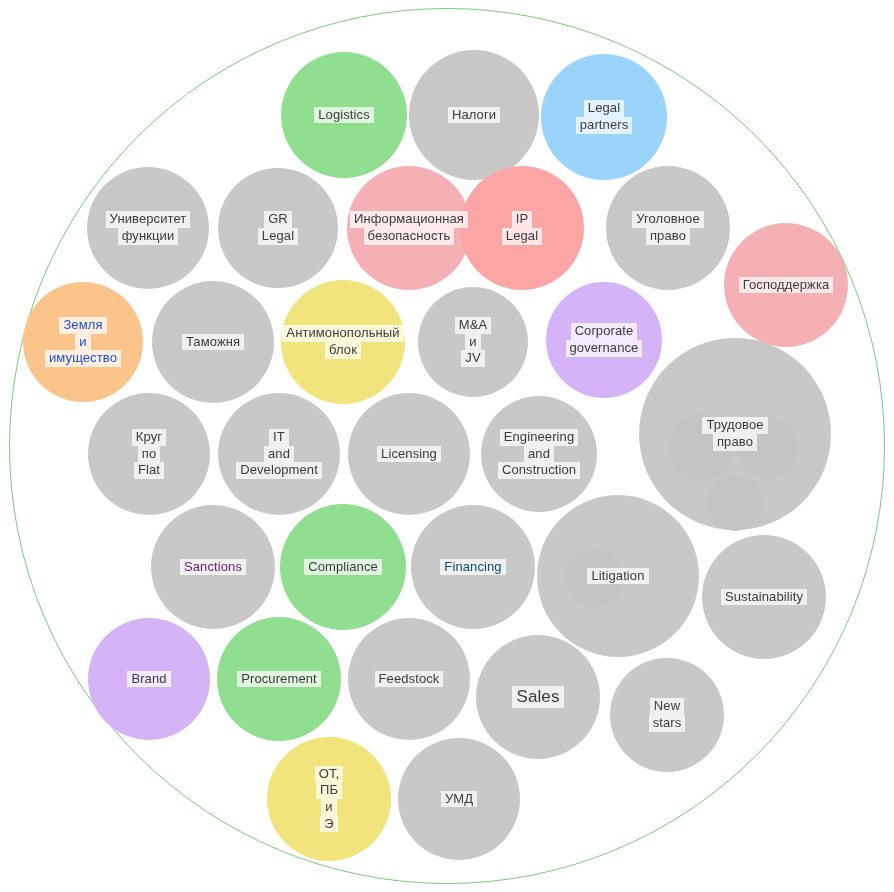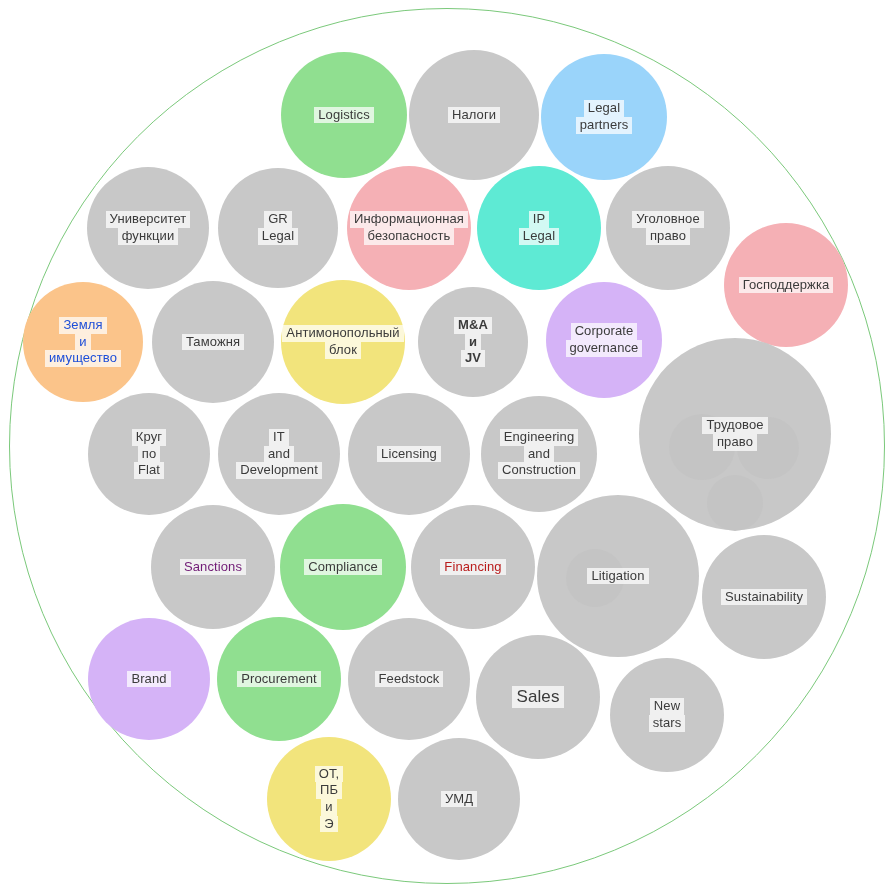"IP" div.bubble { background: #5eead4 -> #fca5a5; left: 477px -> 460px }
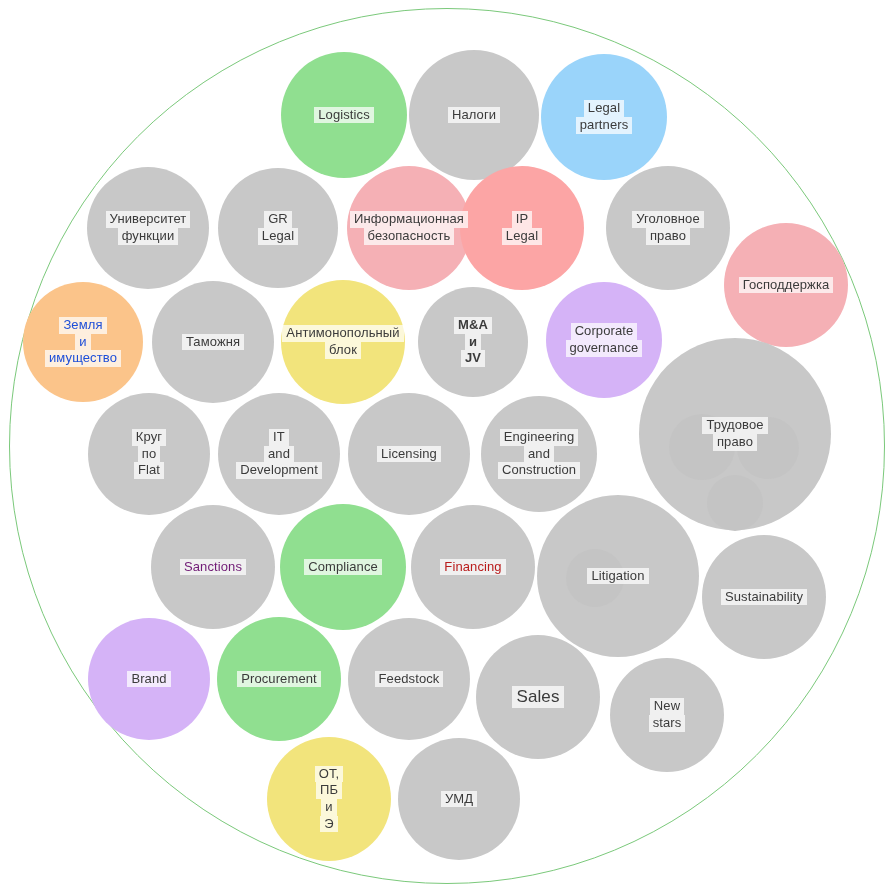"M&A" div.bubble-label { font-weight: bold -> none }
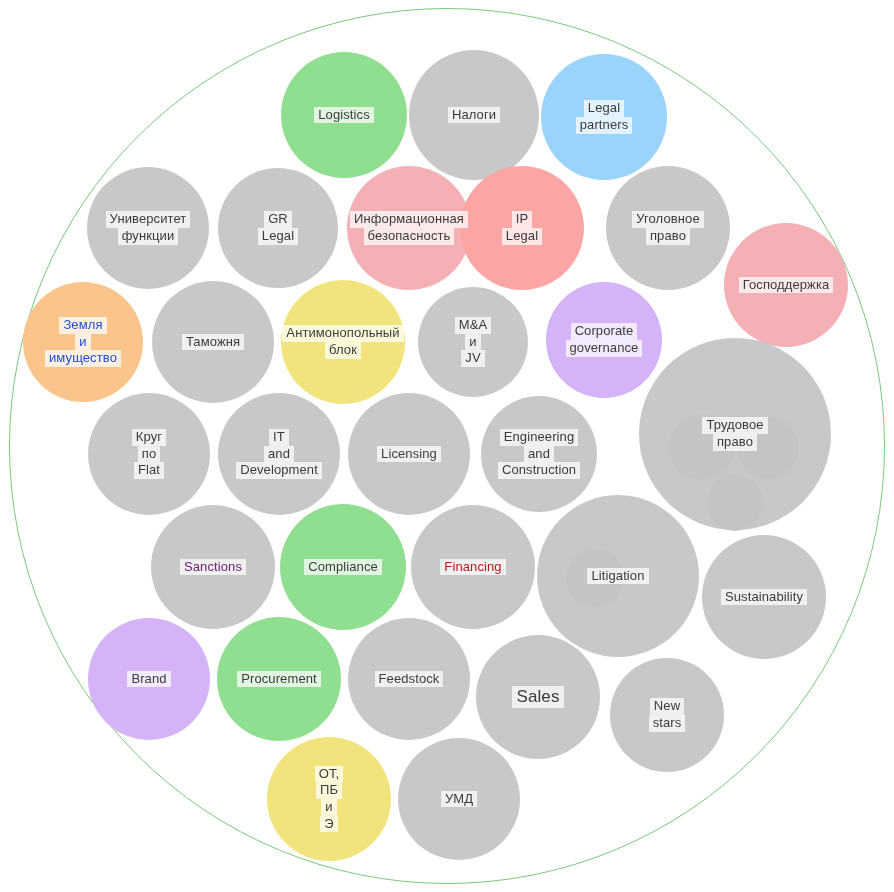"Financing" div.bubble-label { color: #b91c1c -> #0c4a6e }
